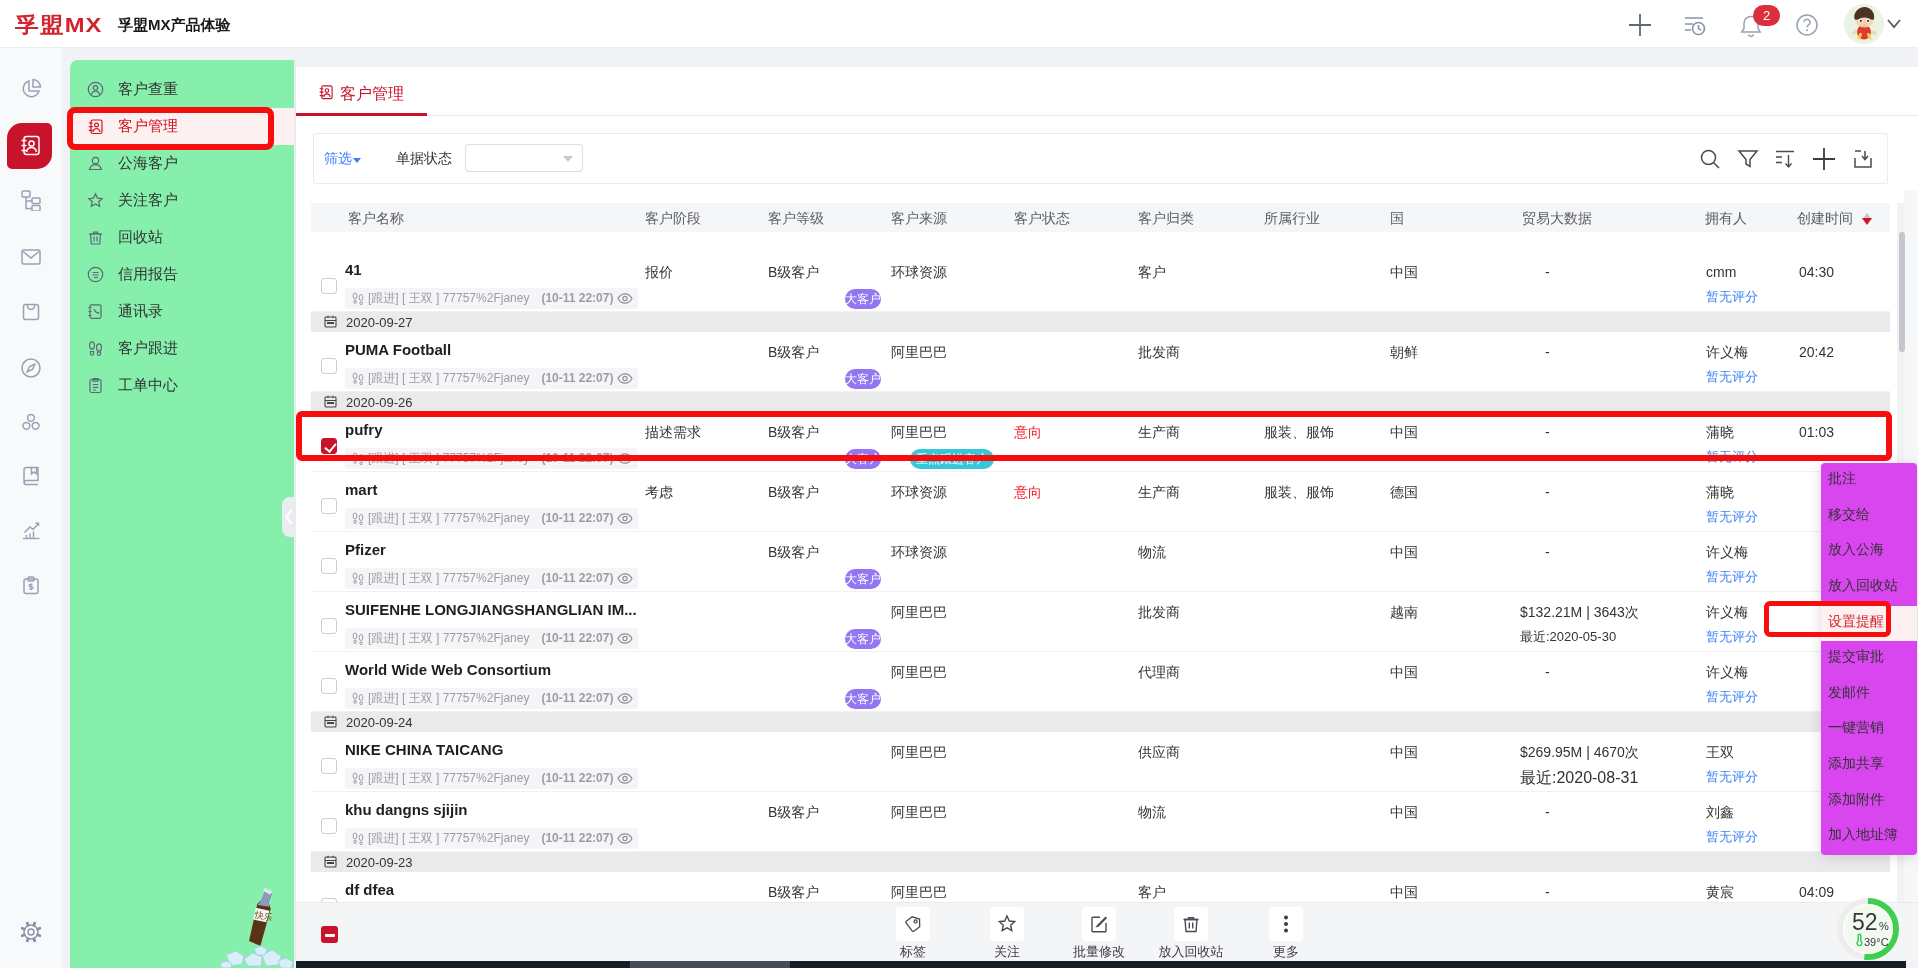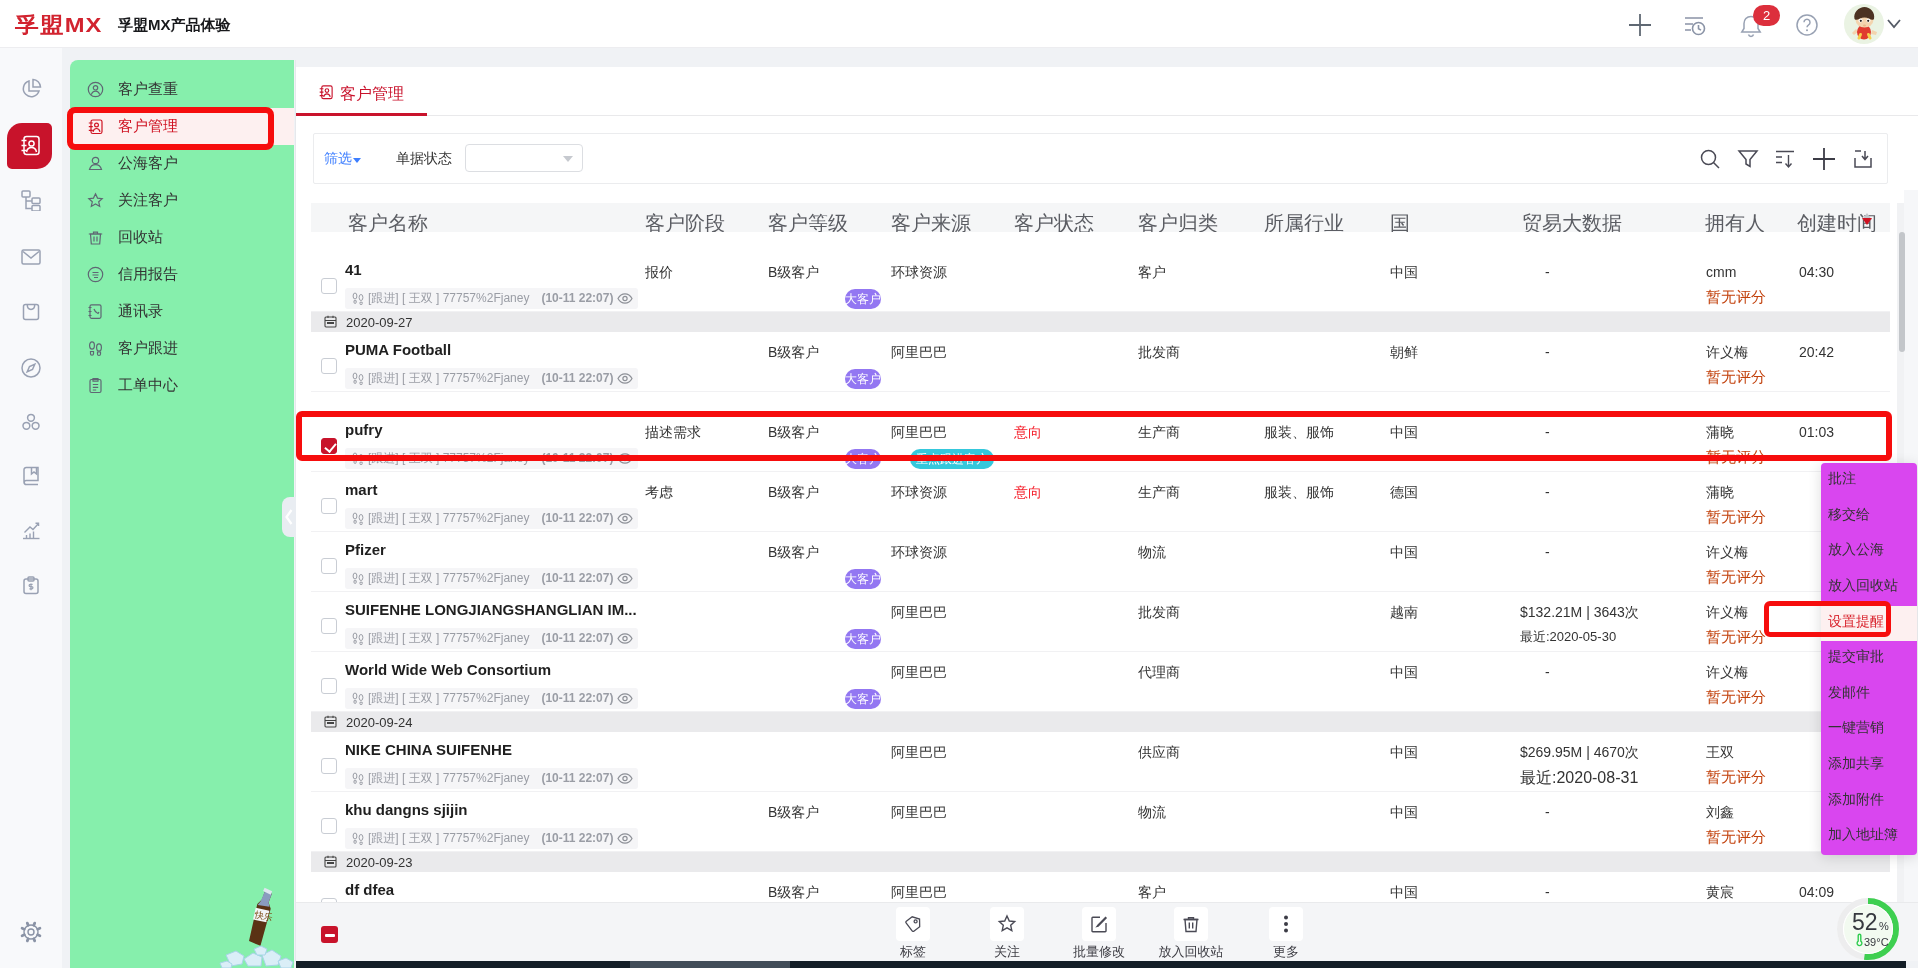"客户名称" .th { font-size: 20px -> 14px }
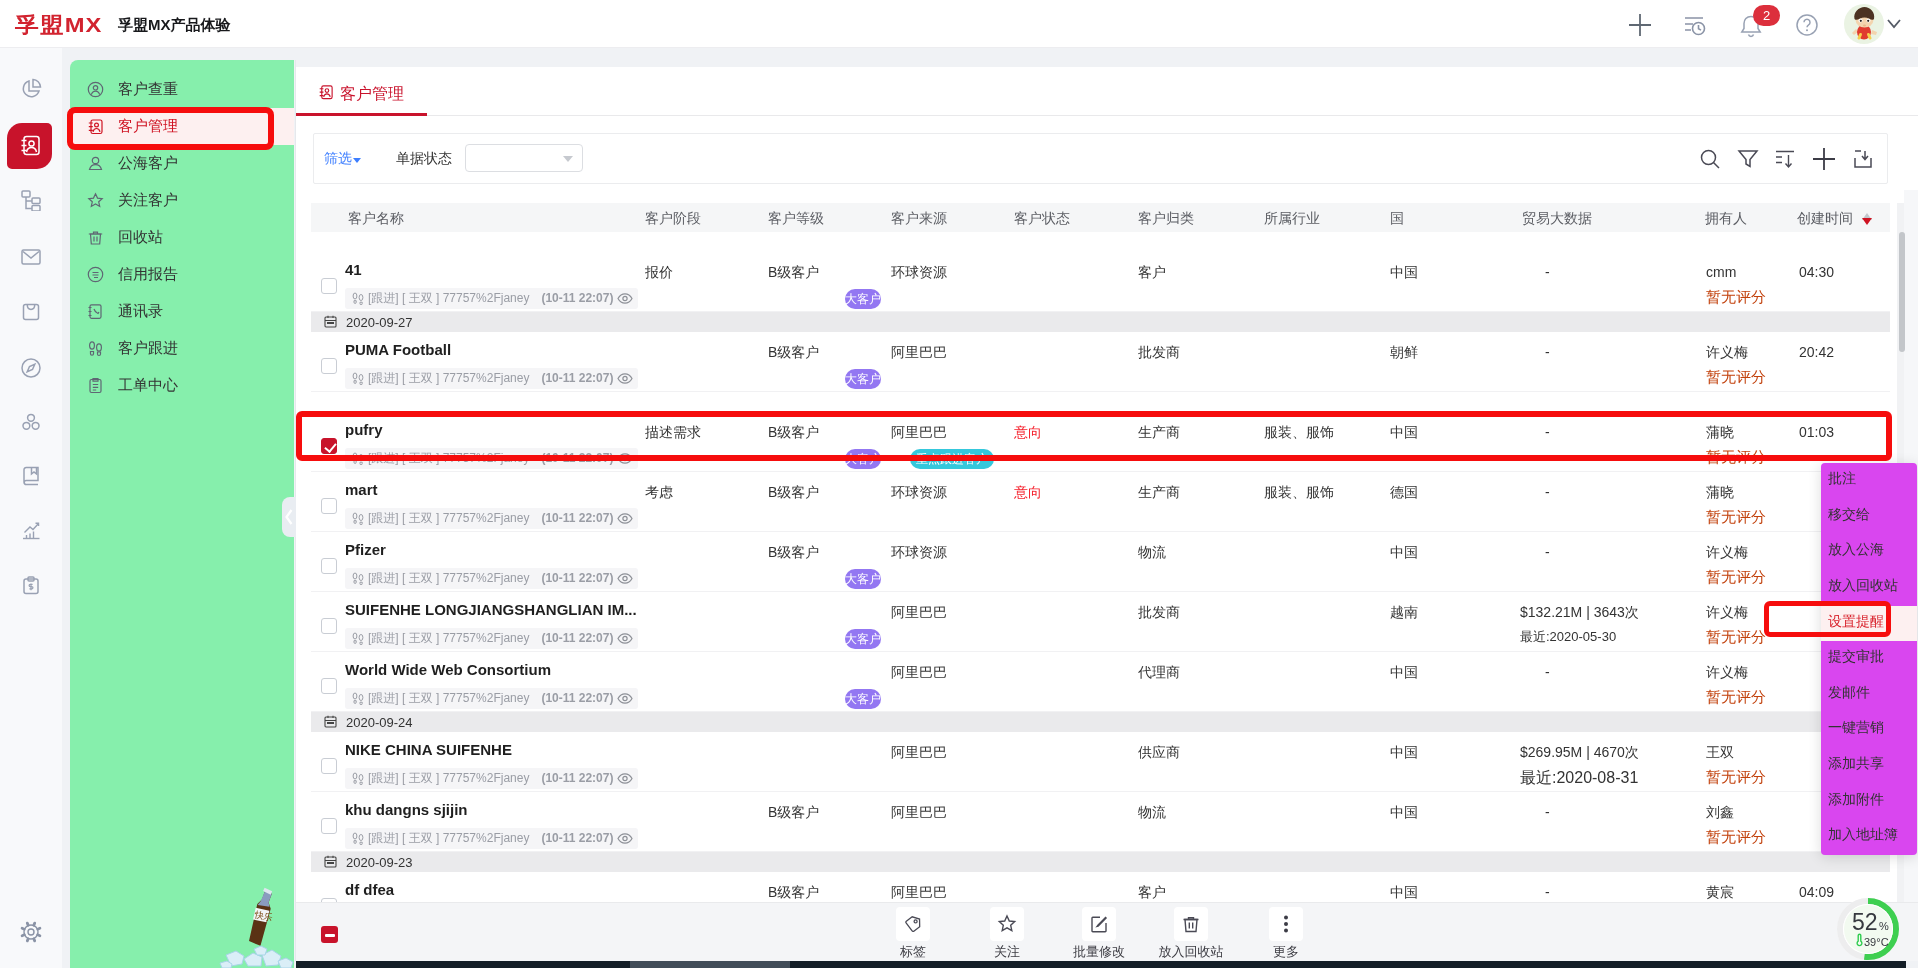"暂无评分" .cell2 { color: #c2410c -> #3b82f6; font-size: 15px -> 13px }
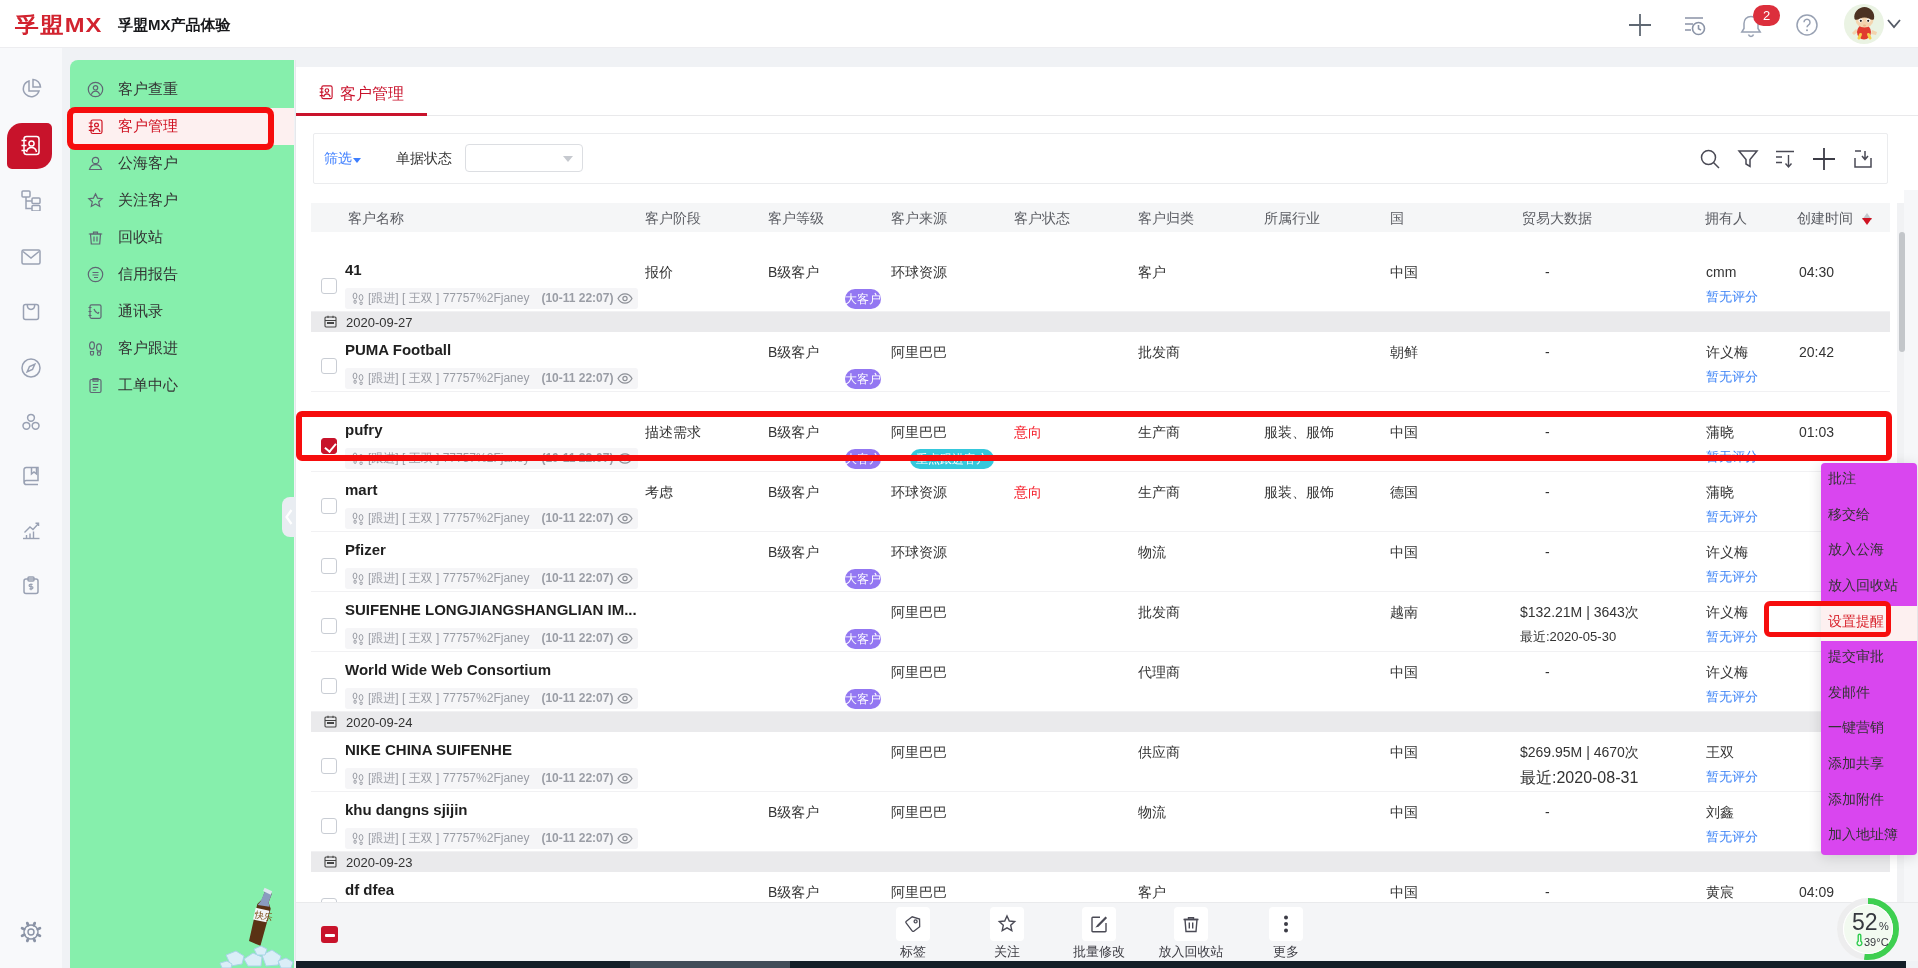"2020-09-26" div.daterow { html: none -> <div> <svg> <rect></rect> <path></path> <path></path> </svg> <div>2020-09-26</div> </div> }
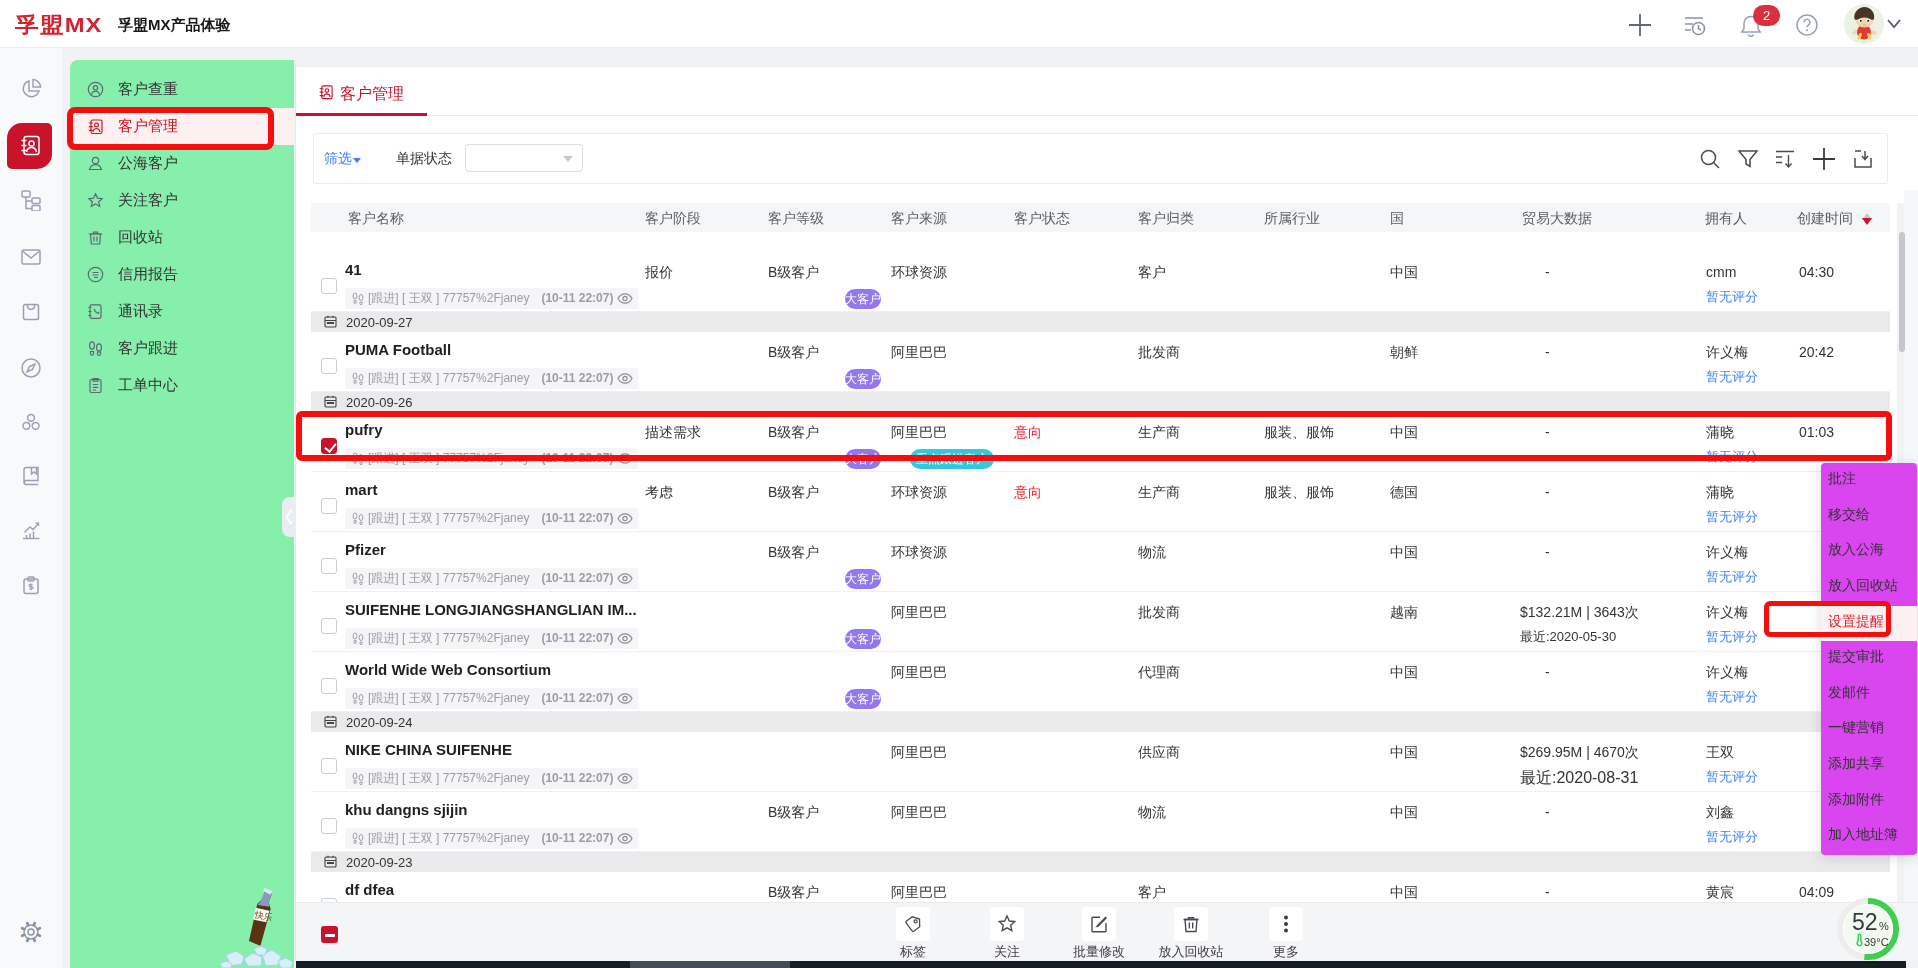"NIKE CHINA SUIFENHE" div.cname { text: SUIFENHE -> TAICANG }
